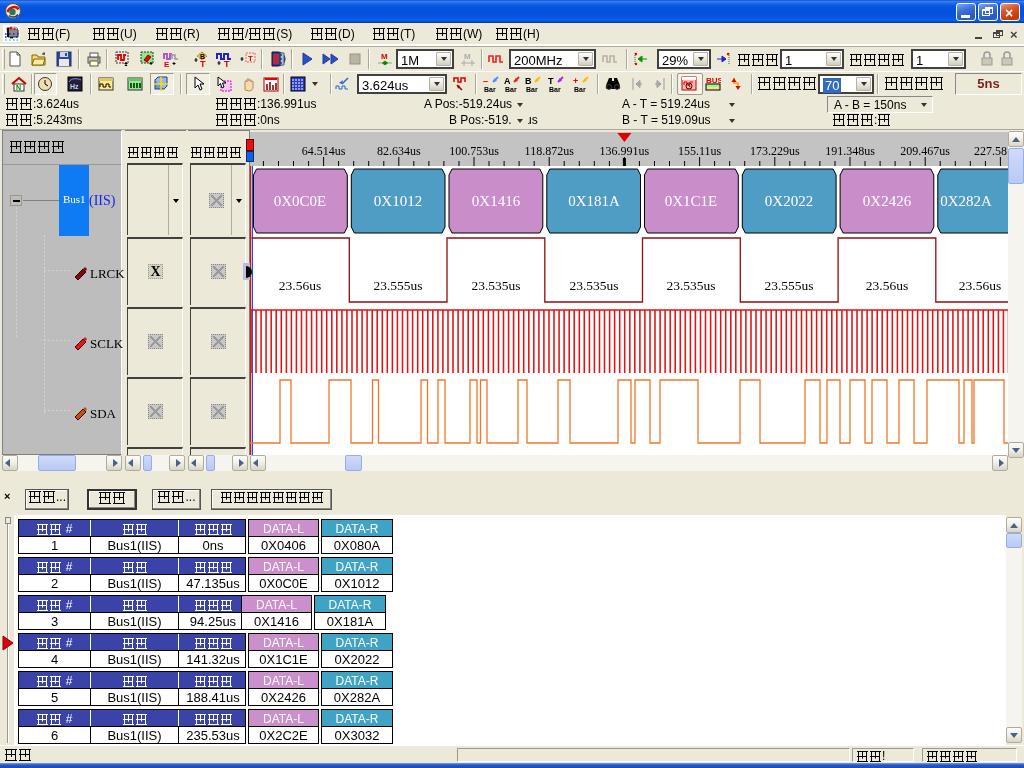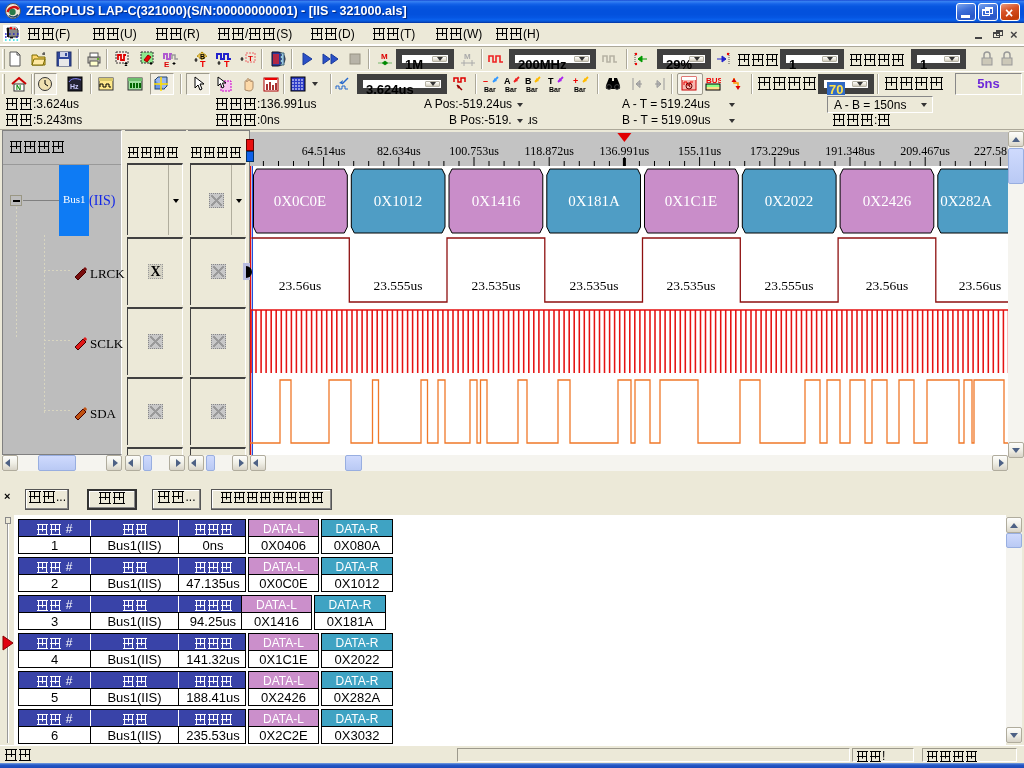"ZEROPLUS LAP-C(321000)(S/N:00000000001)" div.a { html: <div>ZEROPLUS LAP-C(321000)(S/N:00000000001) - [IIS - 321000.als]</div> -> none }
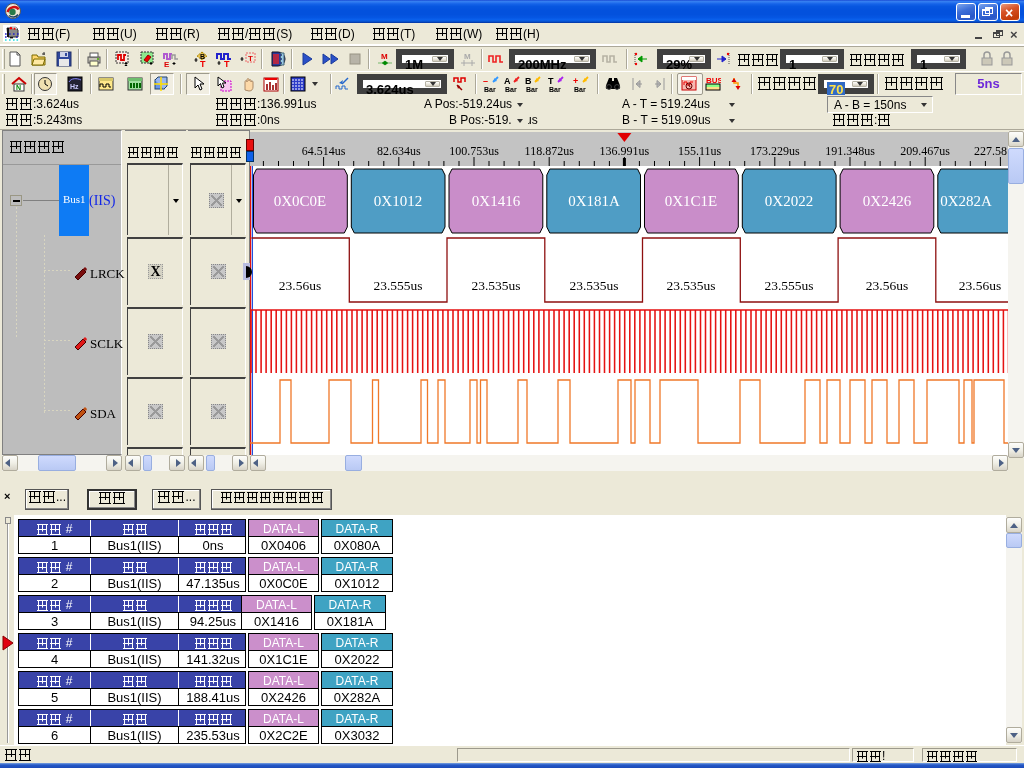"1M" .combo { border: 6px solid #404040 -> 2px solid #404040; font-weight: bold -> normal }
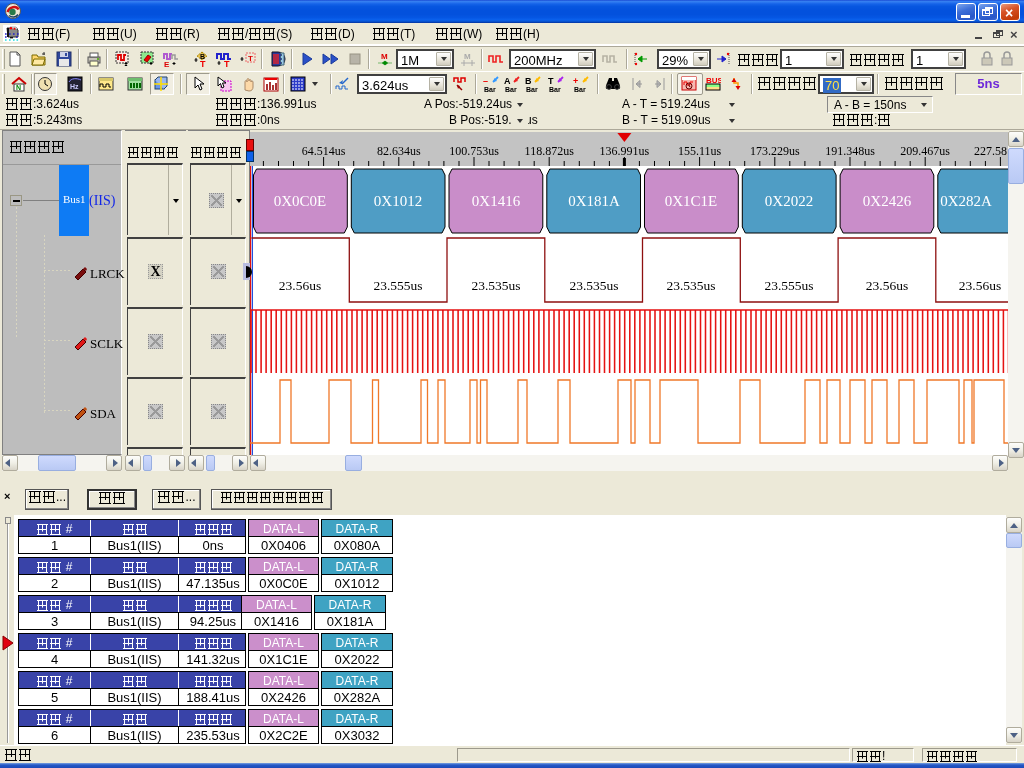"70" span.cv { color: #fde047 -> #ffffff }
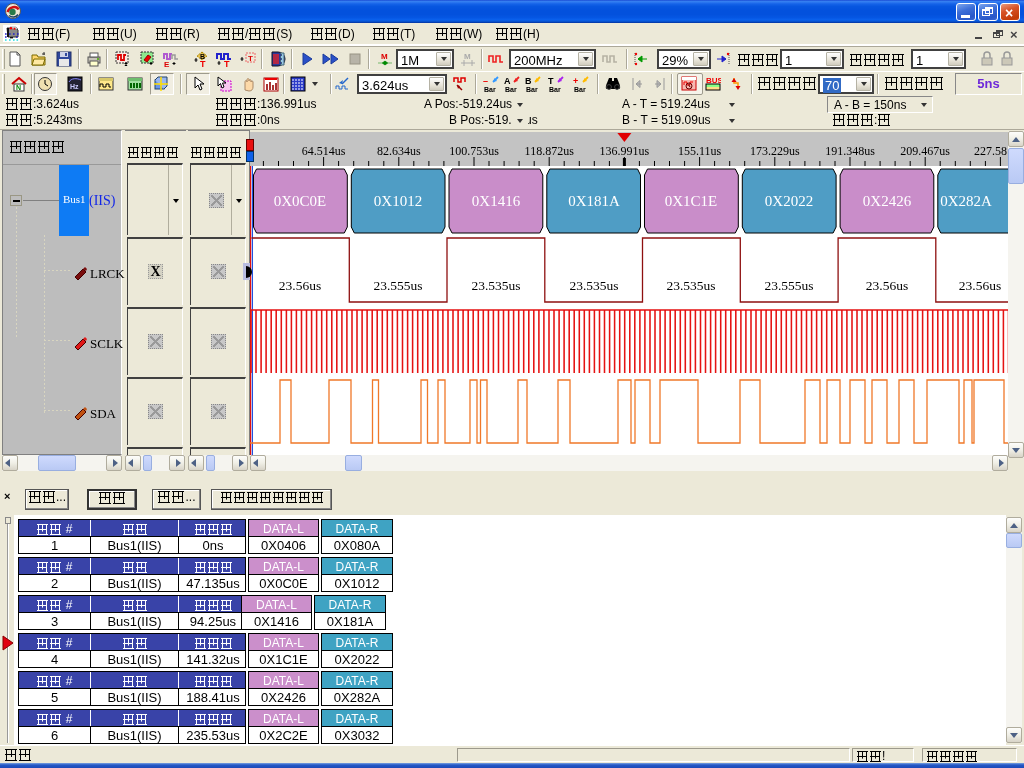"5ns" div.a { color: #6d28d9 -> #7f1d1d }
